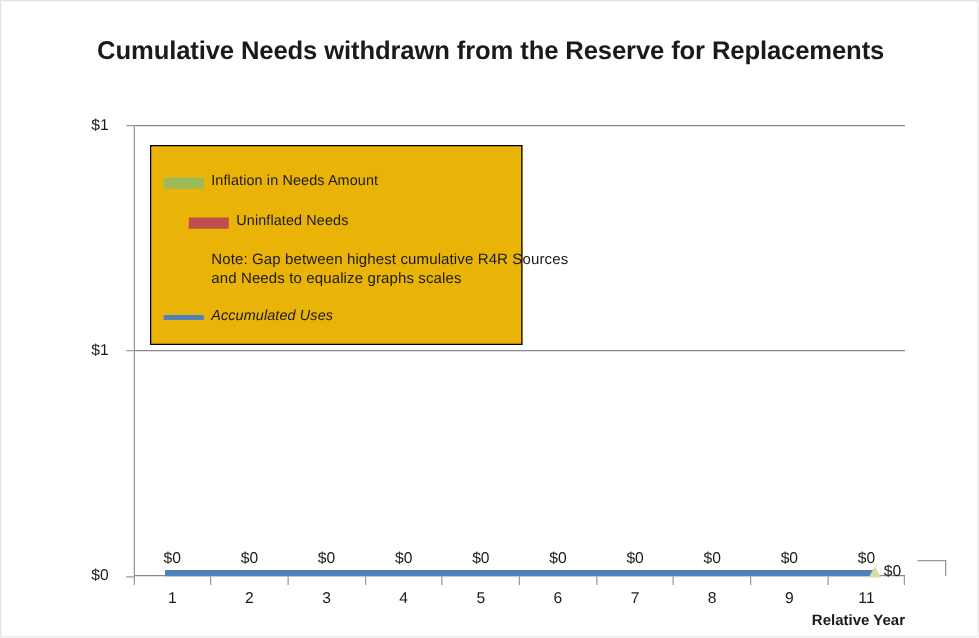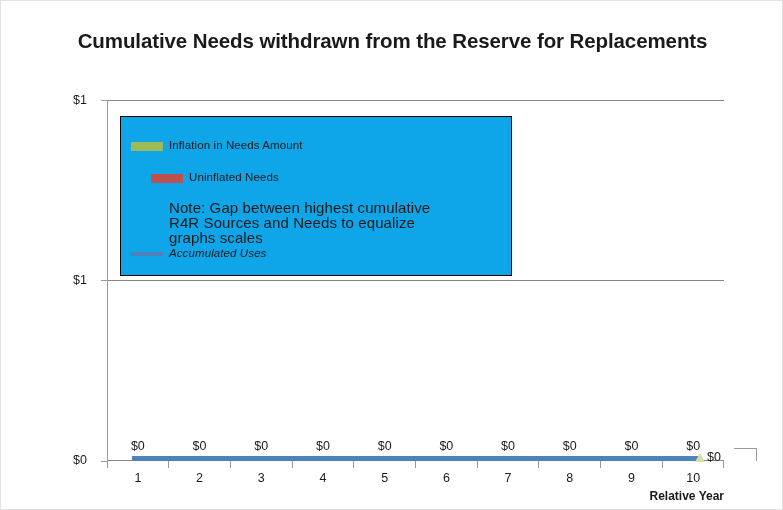"Inflation in Needs Amount" #legend-box { background: #0ea5e9 -> #eab308; width: 392px -> 298px }
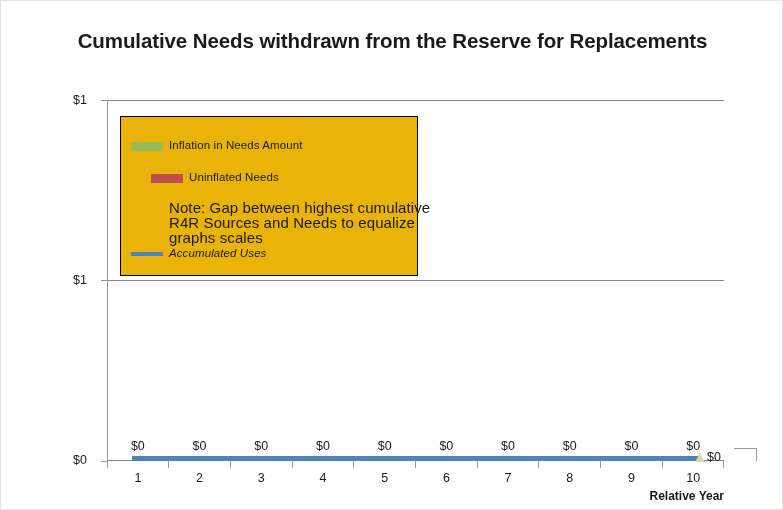"Note: Gap between highest cumulative" #legend-note-text { font-size: 15px -> 12px }
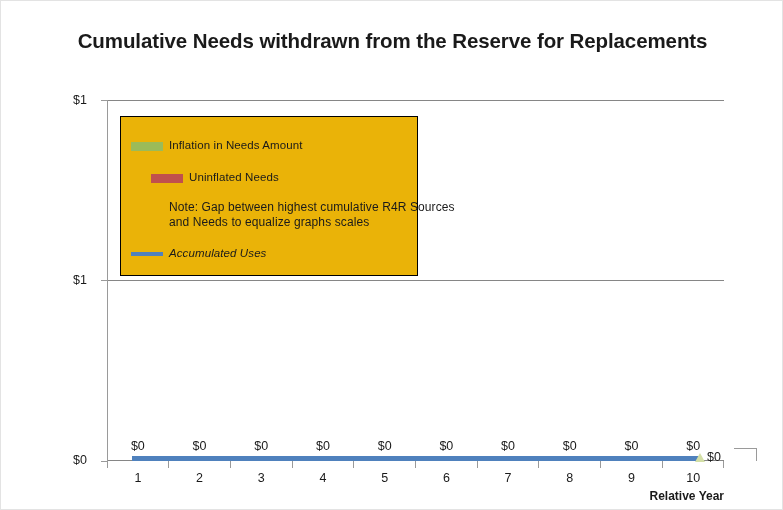"10" div.x-cat-label { text: 10 -> 11 }
